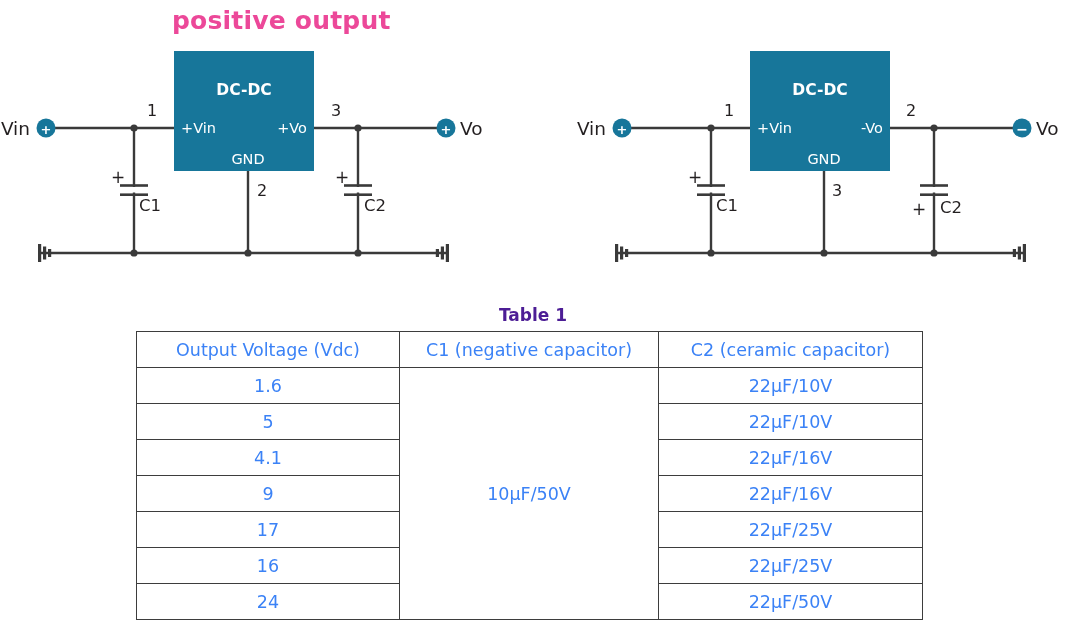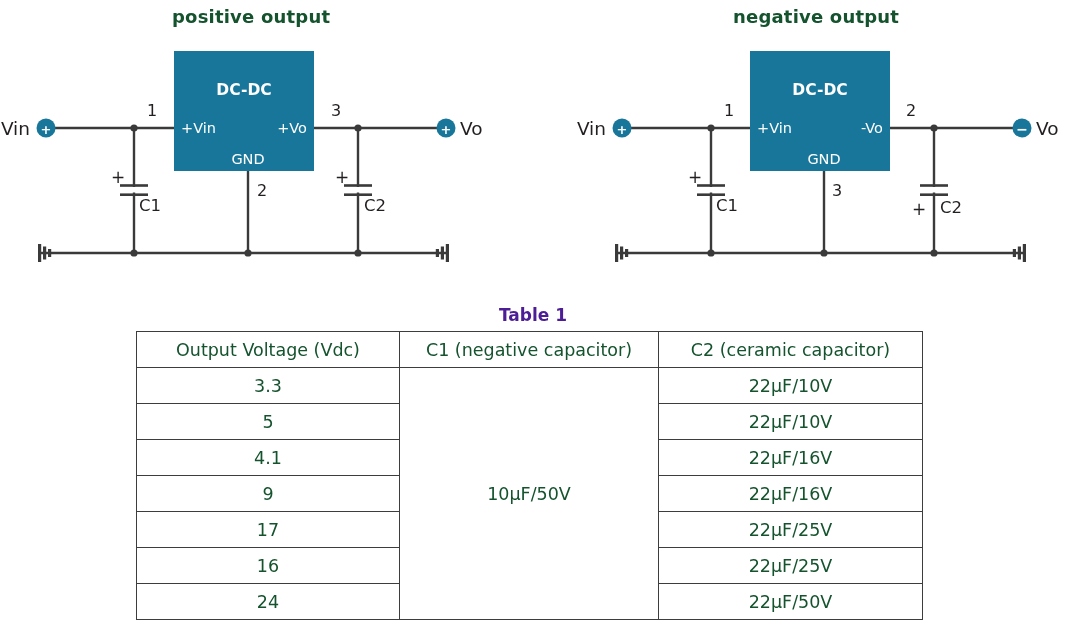"positive output" .ttl { color: #14532d -> #ec4899; font-size: 18px -> 25px }
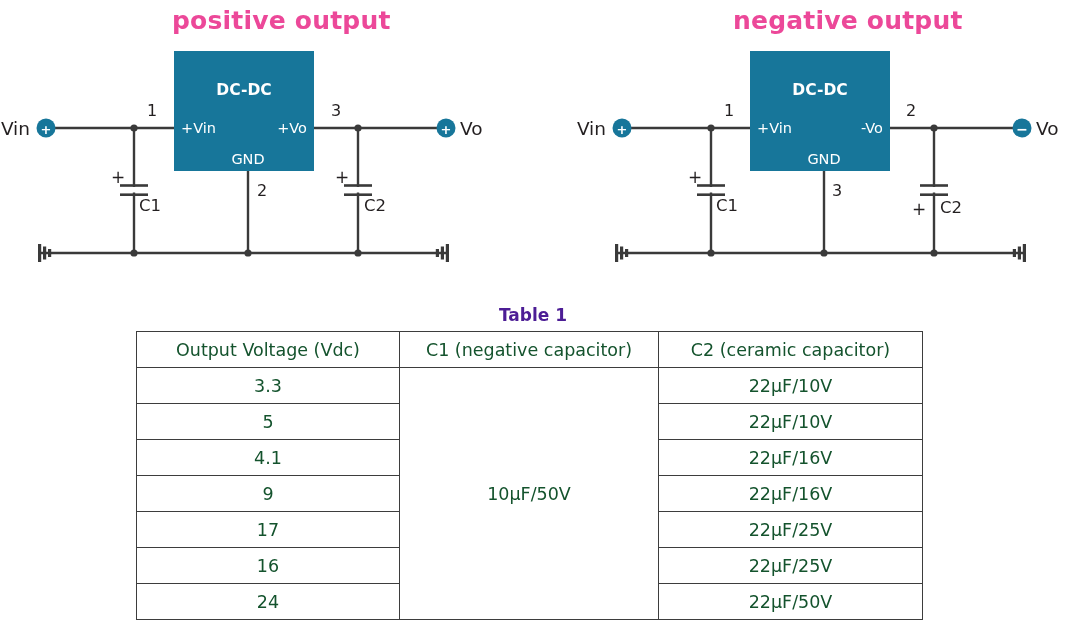"negative output" div.ttl { html: <div>negative output</div> -> none }
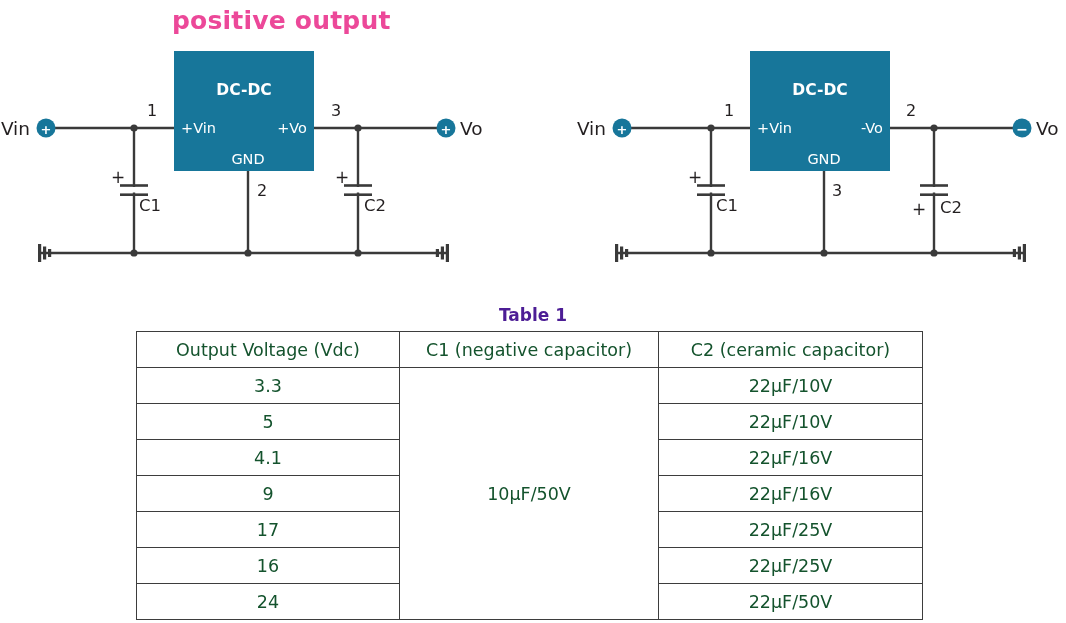"Output Voltage (Vdc)" table.spec td,table.spec th { color: #14532d -> #3b82f6 }
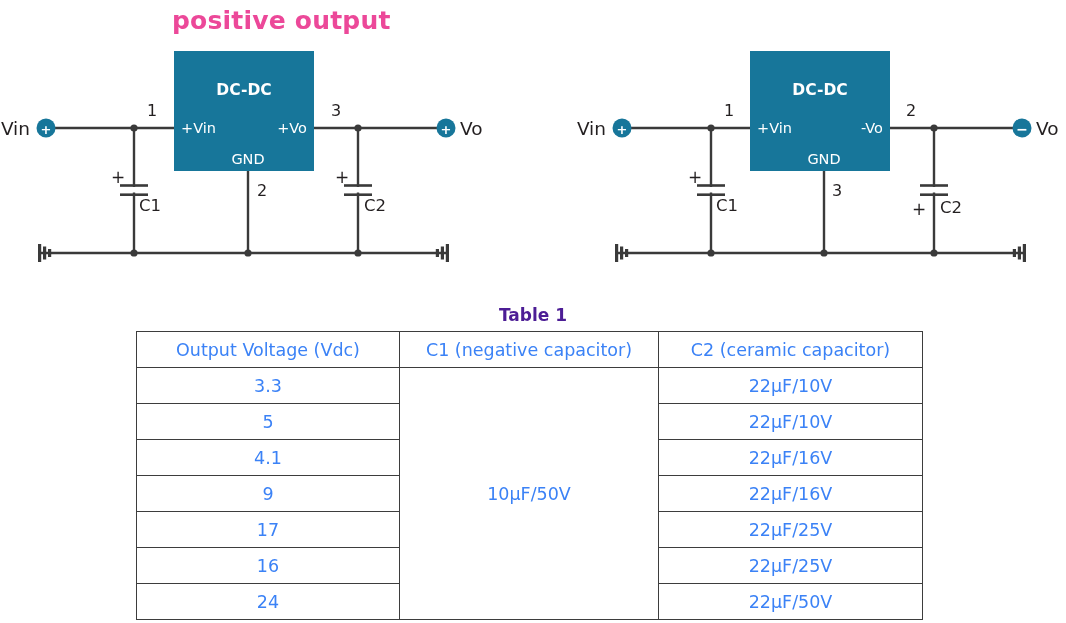"3.3" td { text: 3.3 -> 1.6 }
